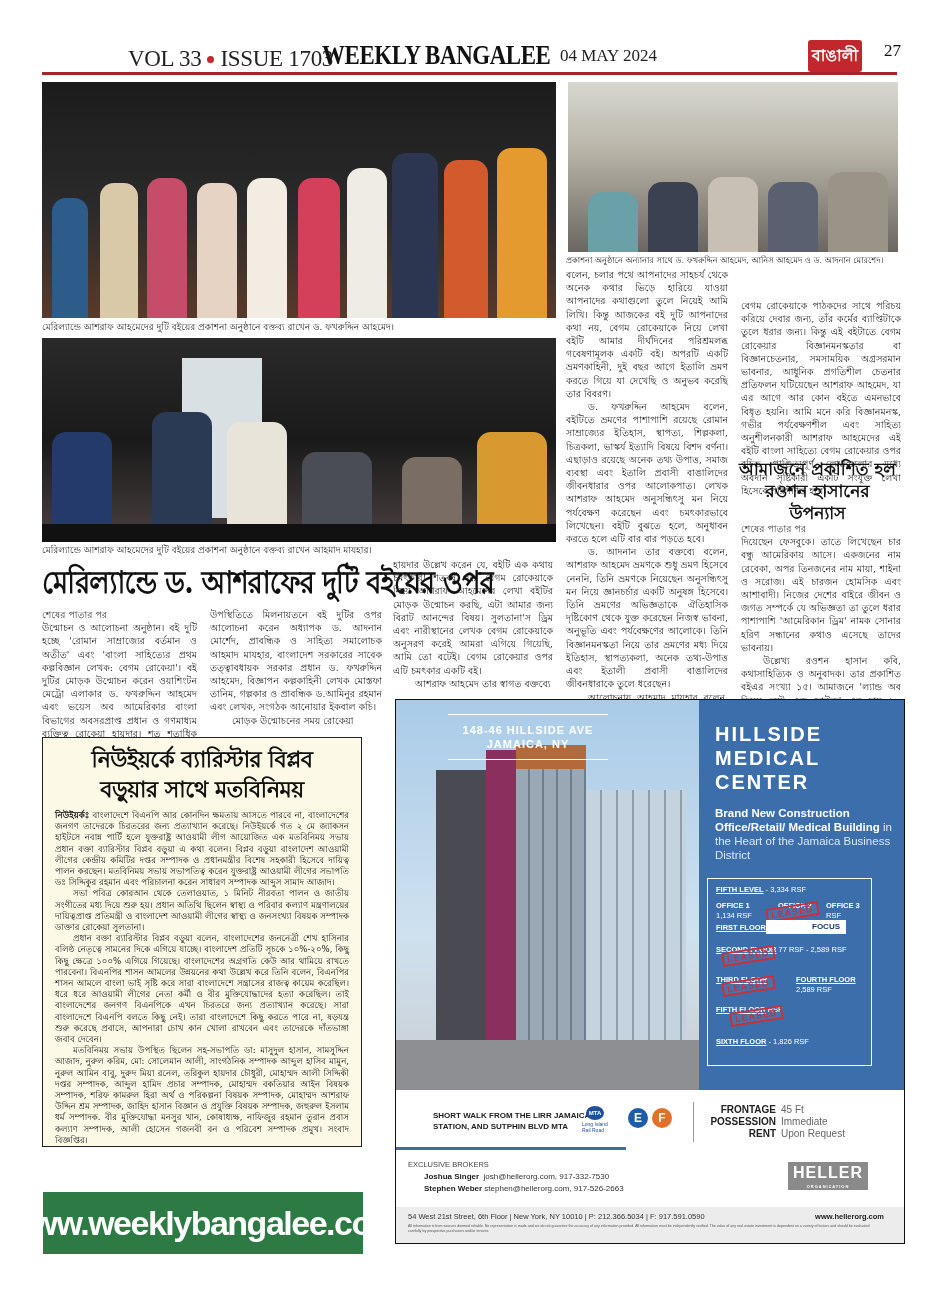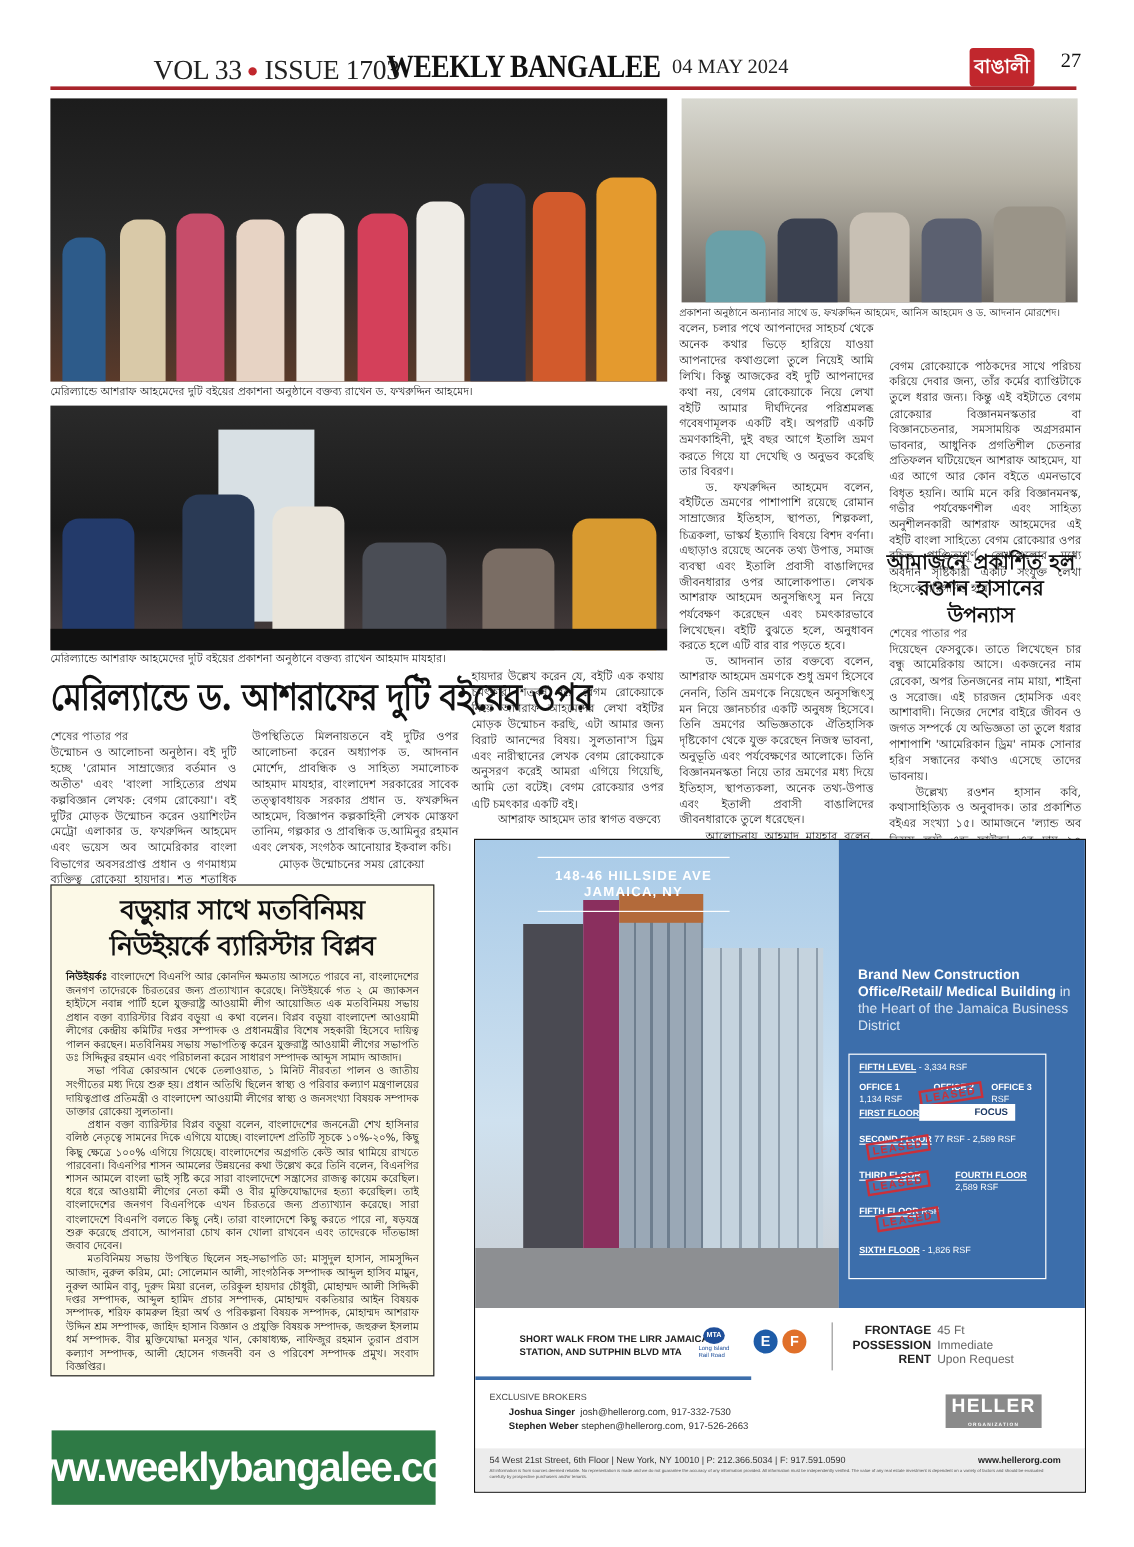"HILLSIDE" div.ad-name { html: none -> <div> <div>HILLSIDE</div> <div>MEDICAL</div> <div>CENTER</div> </div> }
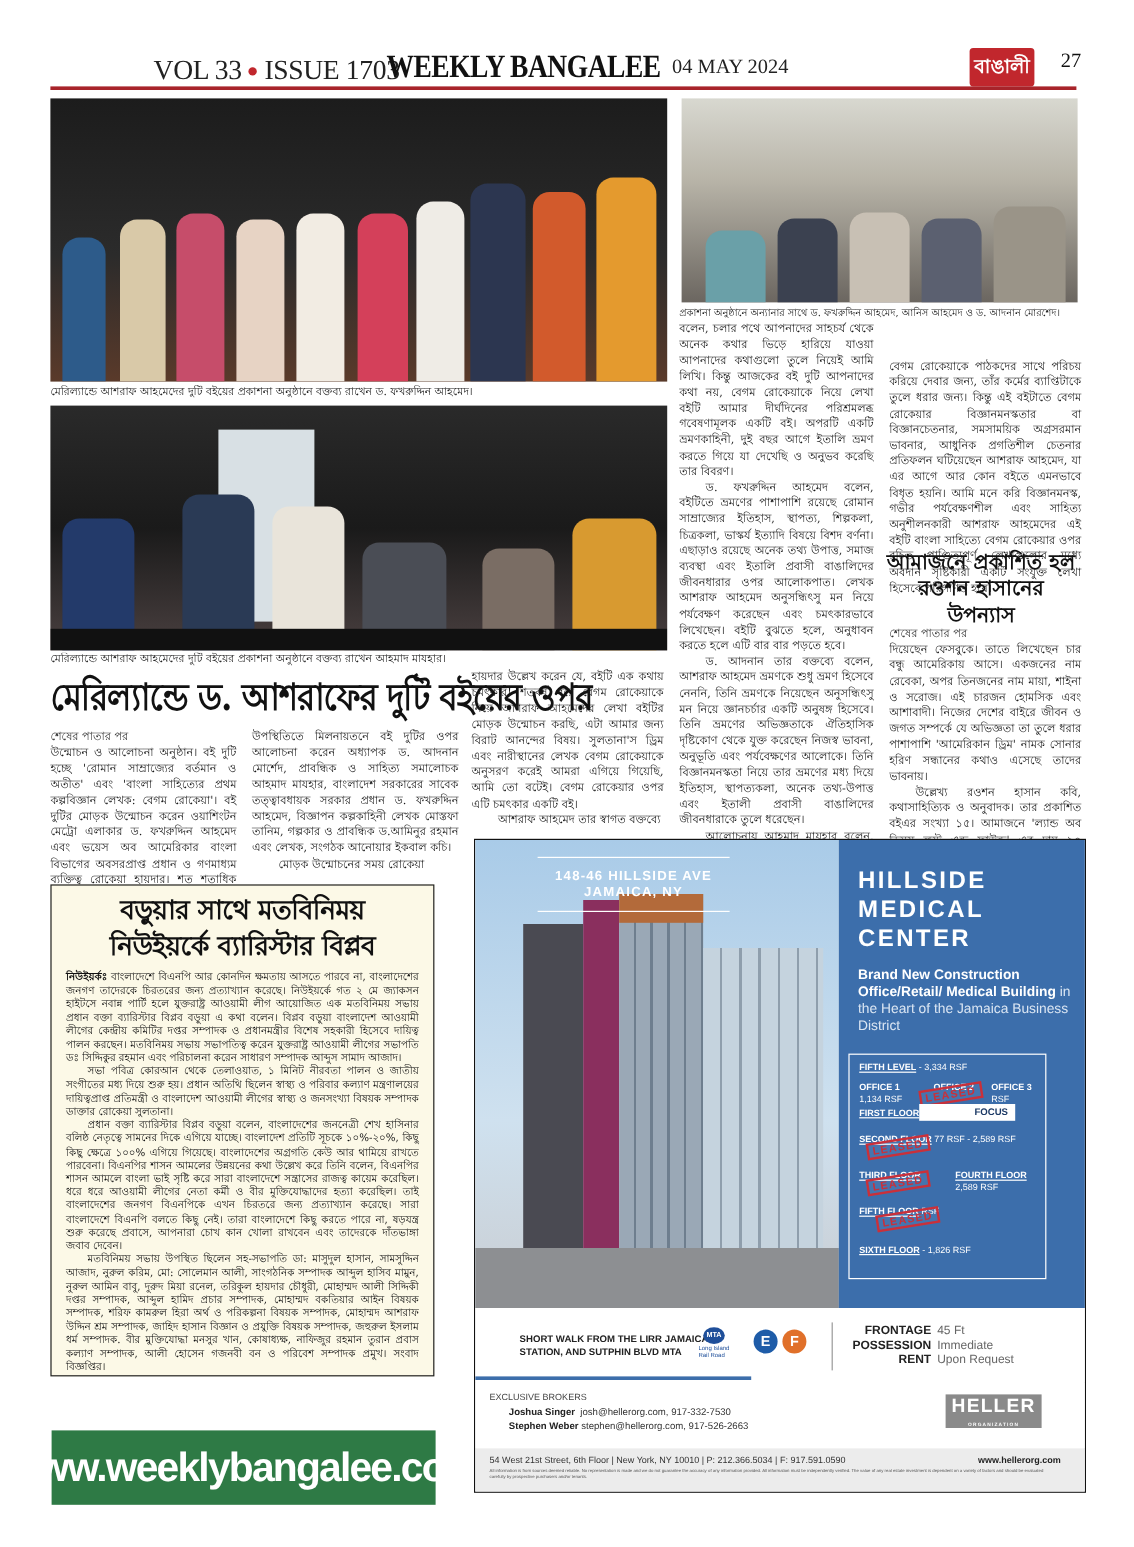"বড়ুয়ার সাথে মতবিনিময়" div { order: before "নিউইয়র্কে ব্যারিস্টার বিপ্লব" -> after "নিউইয়র্কে ব্যারিস্টার বিপ্লব" }
